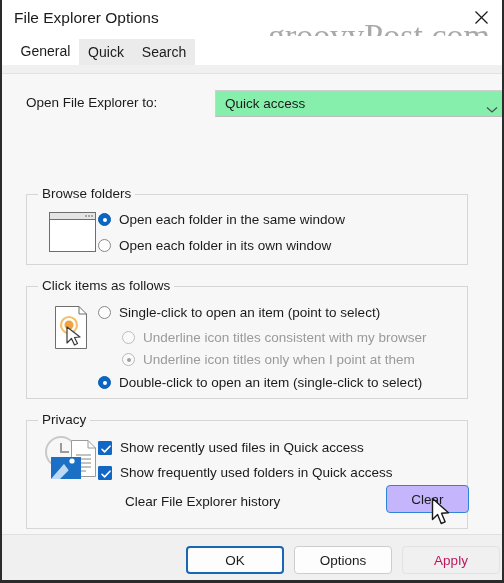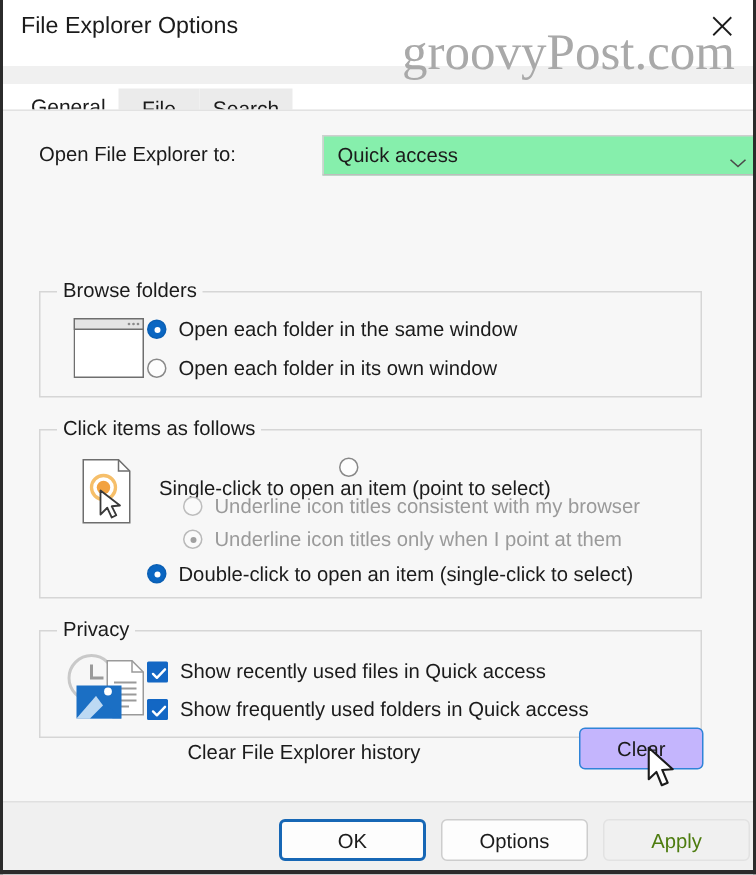"General" .tabstrip { top: 56px -> 36px }
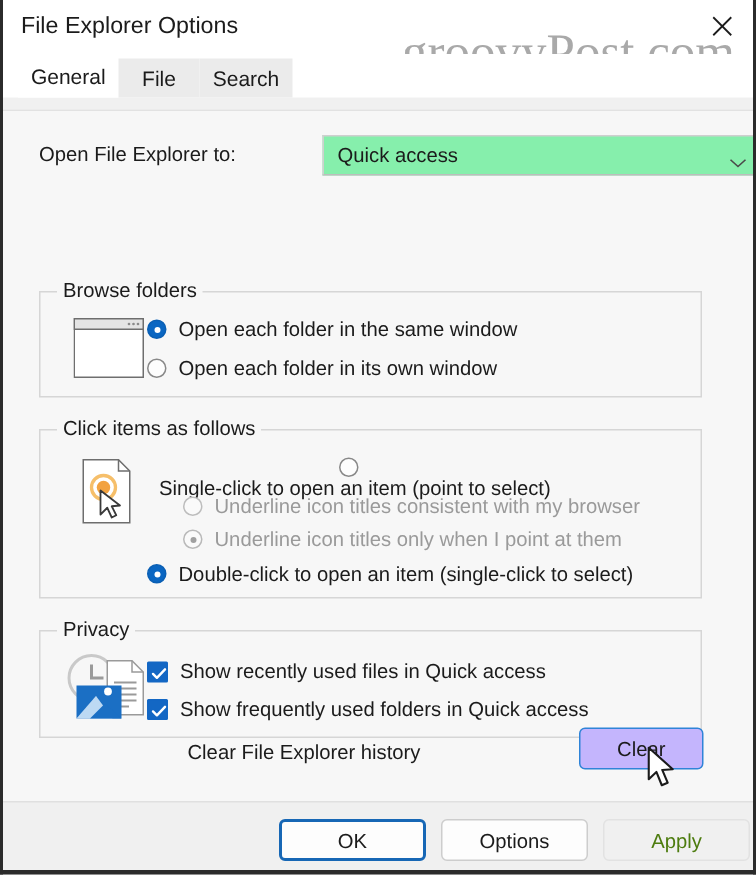"File" span { text: File -> Quick }
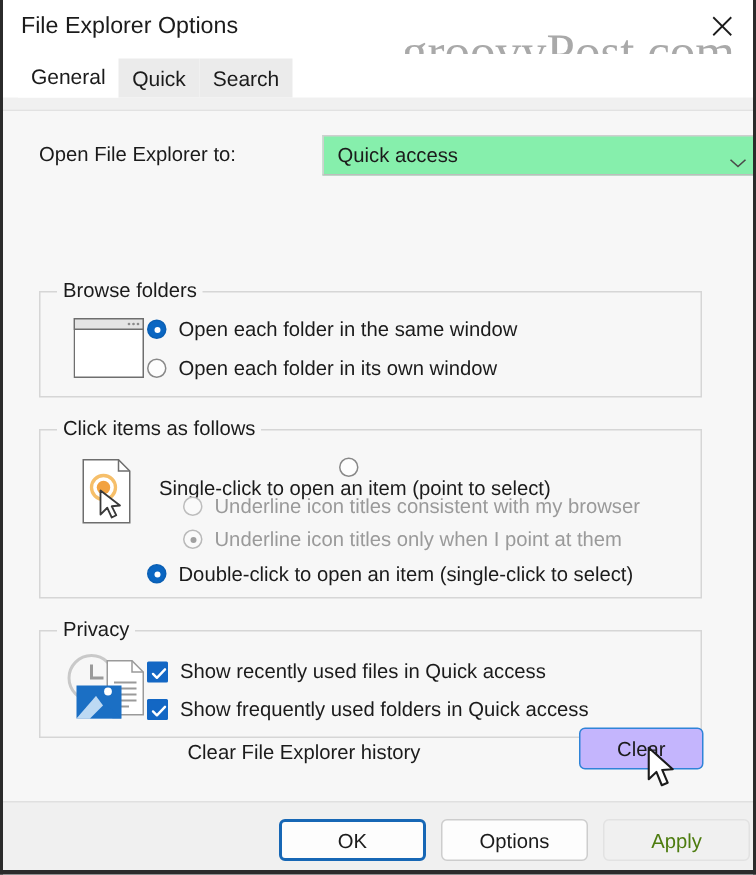"Single-click to open an item" div.opt { flex-direction: column -> none }
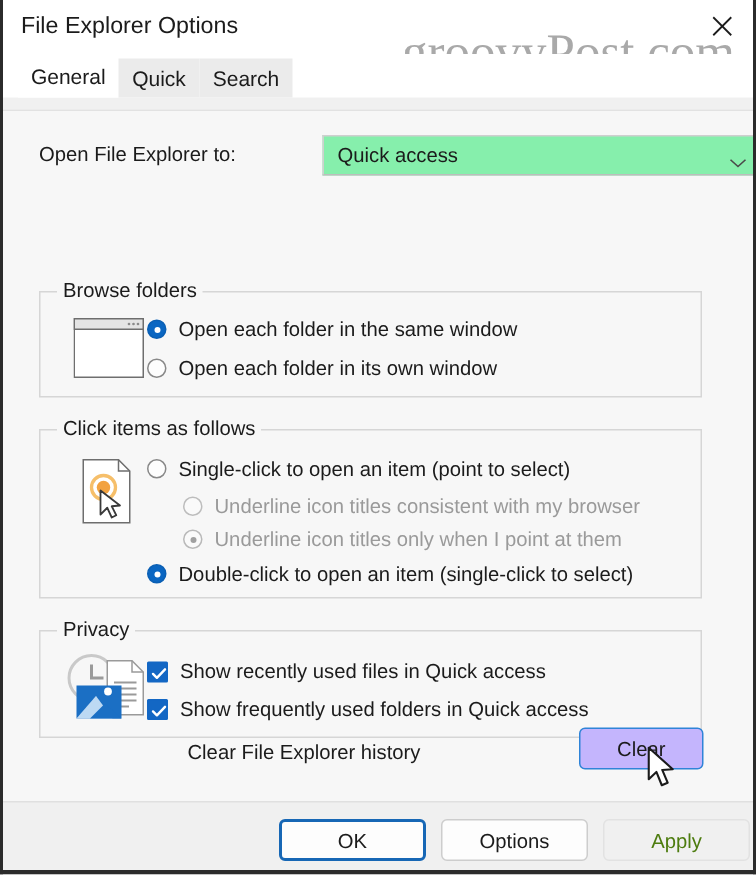"Privacy" .group-privacy { height: 72px -> 109px }
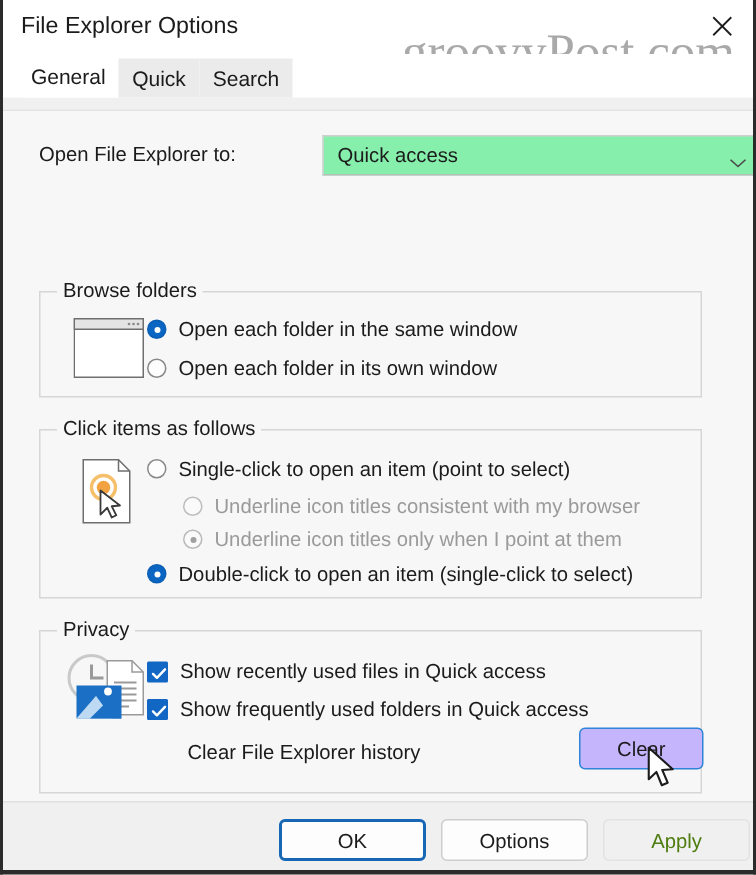"Apply" .btn-apply { color: #4d7c0f -> #be185d }
